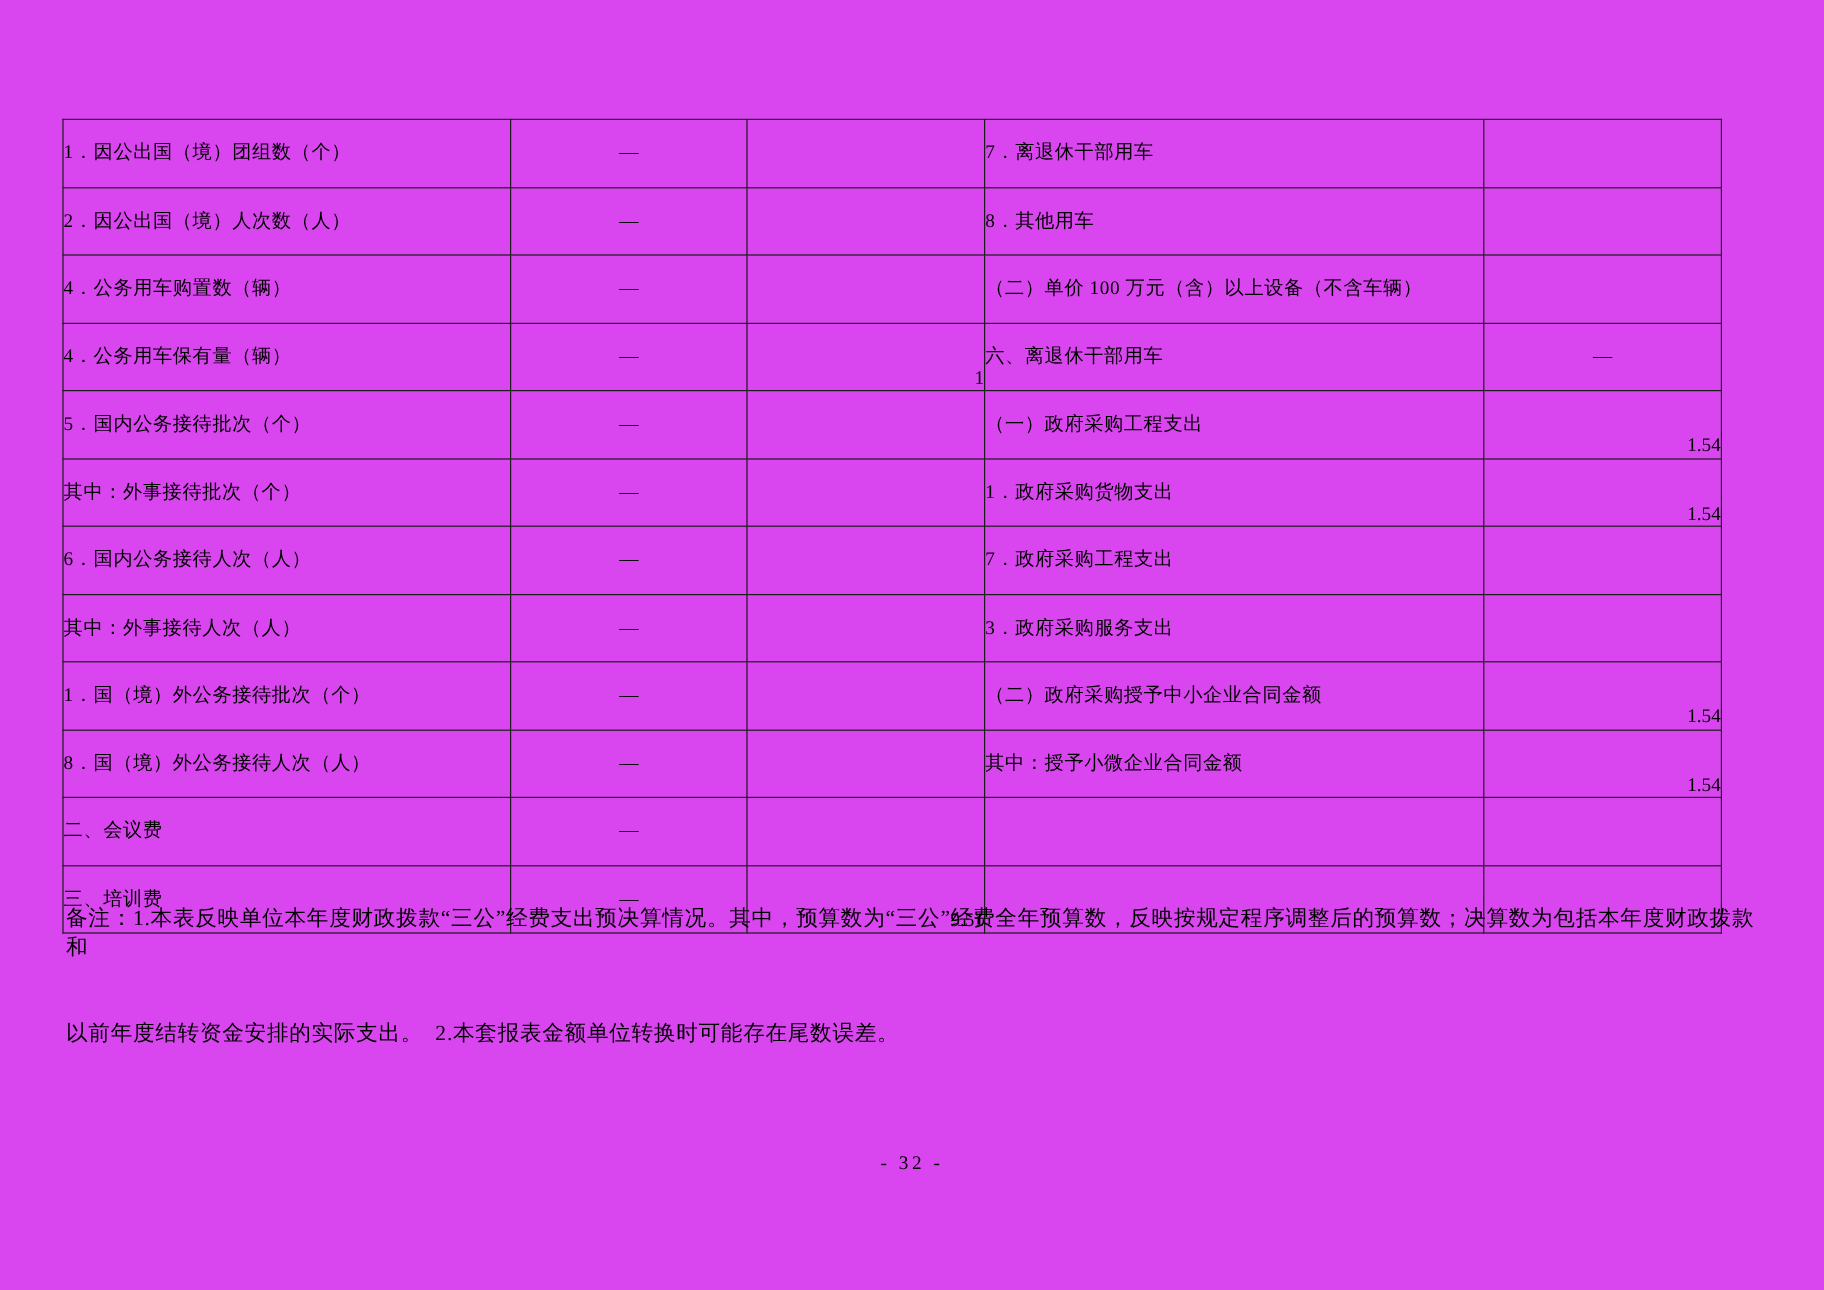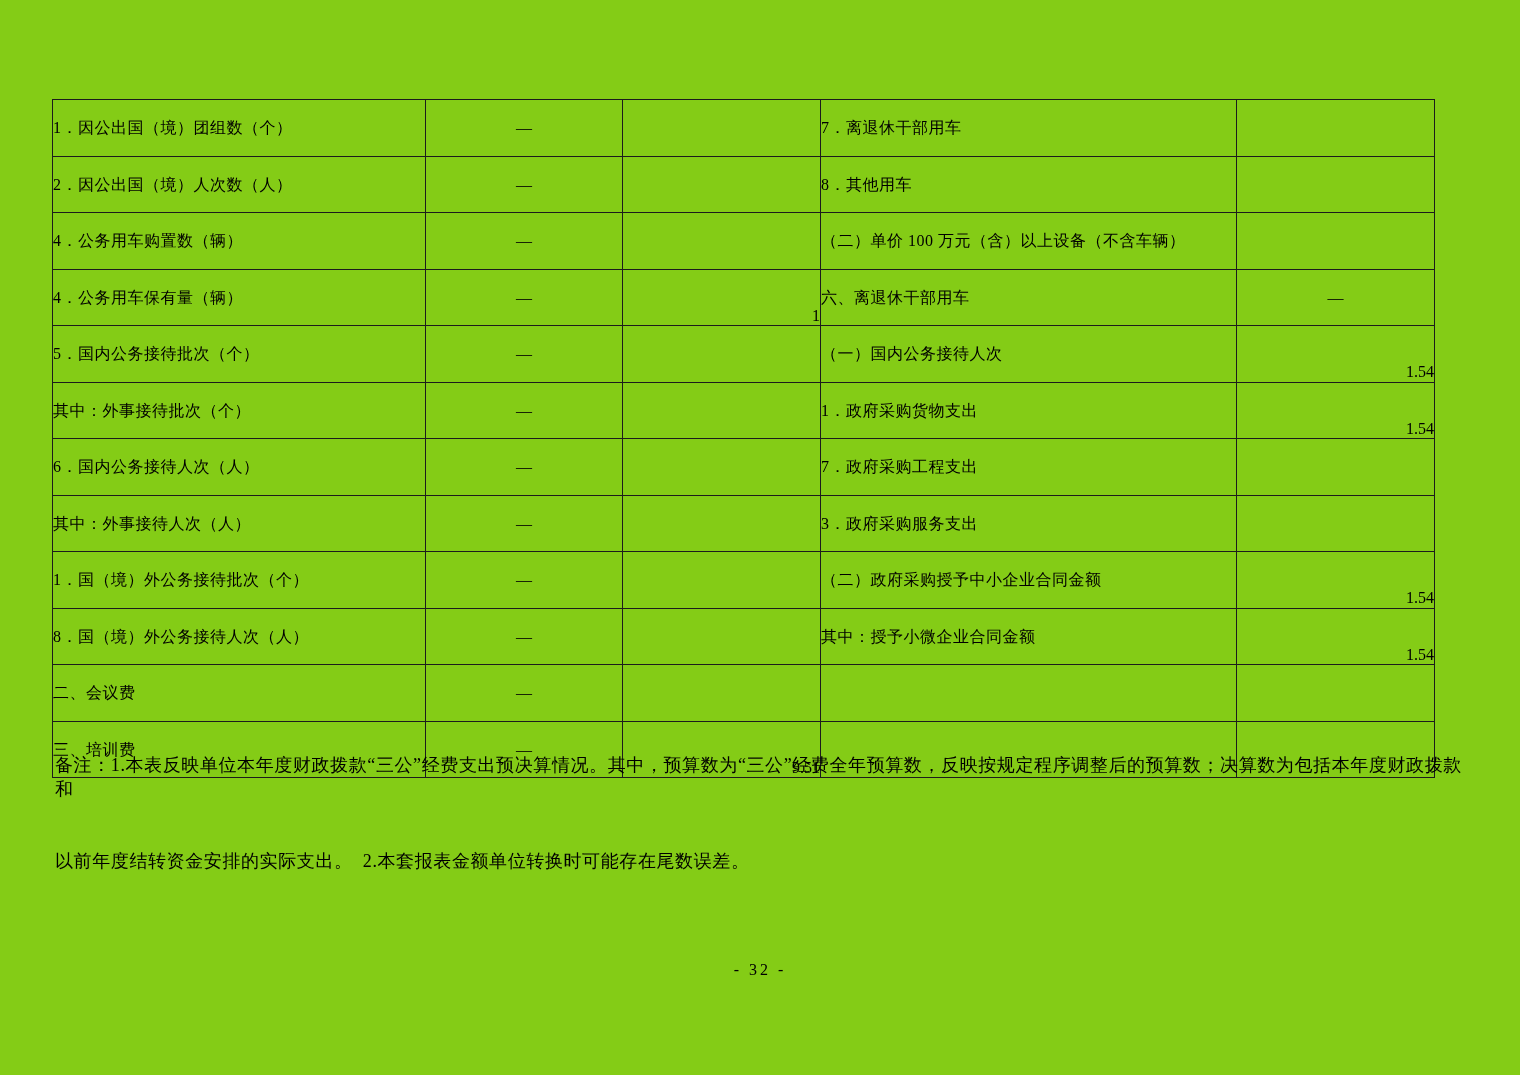"1．因公出国（境）团组数（个）" .page { background: #84cc16 -> #d946ef }
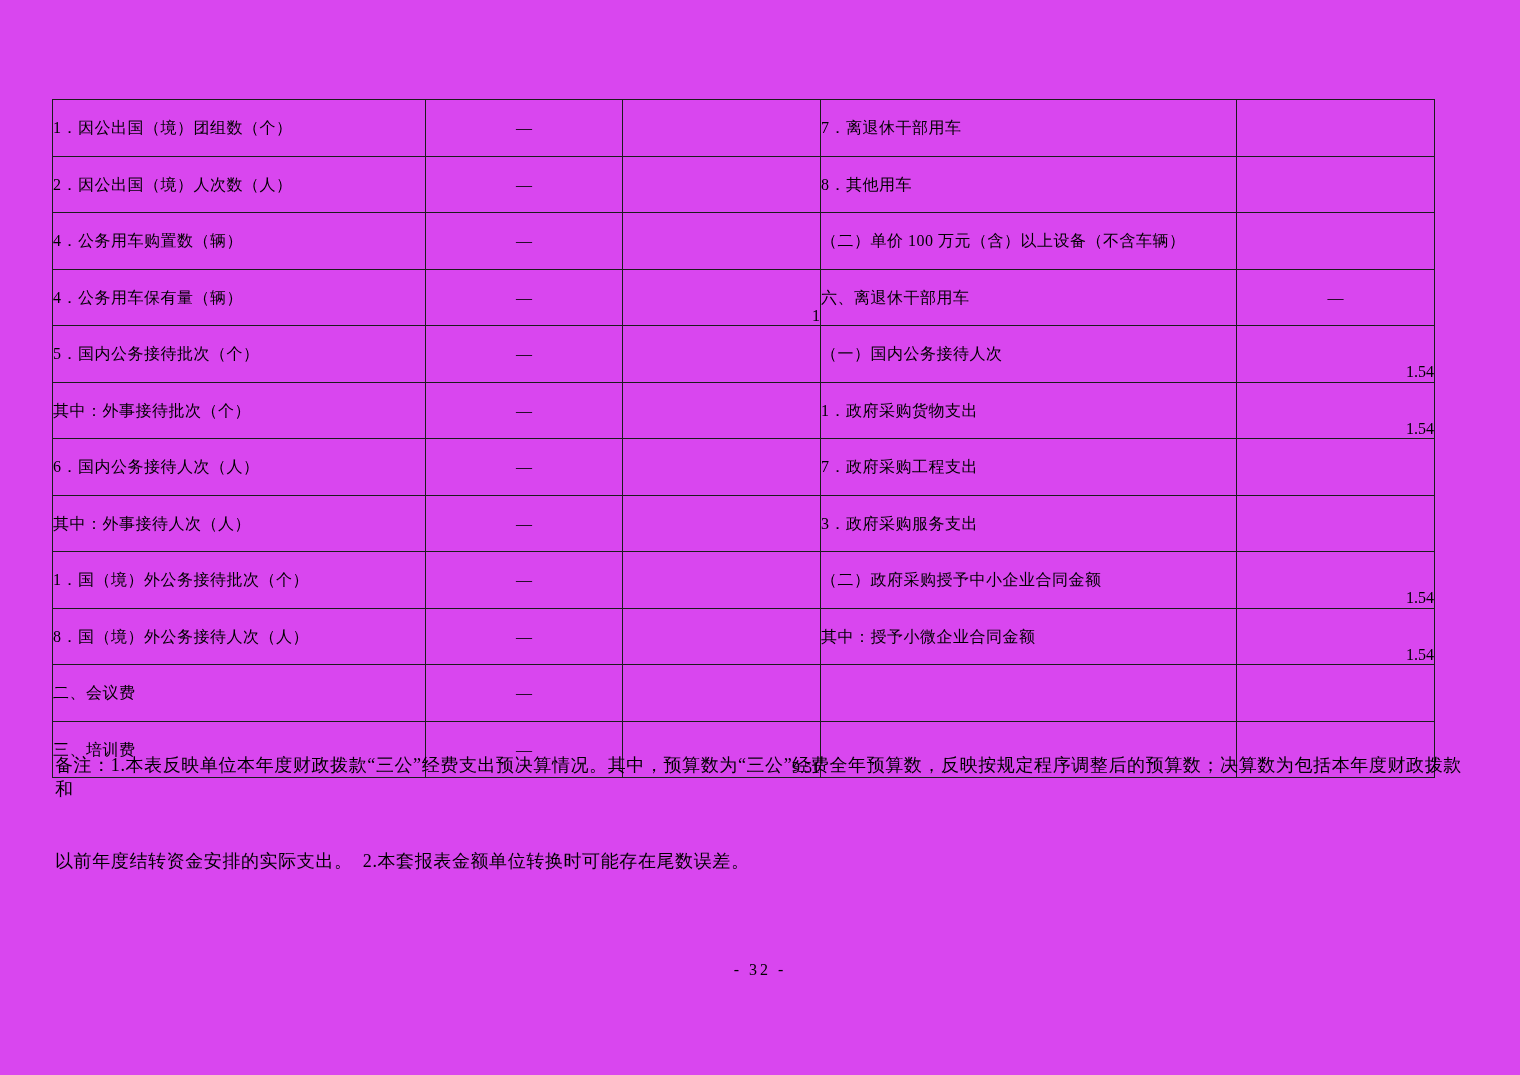"（一）国内公务接待人次" td.lab { text: 国内公务接待人次 -> 政府采购工程支出 }
